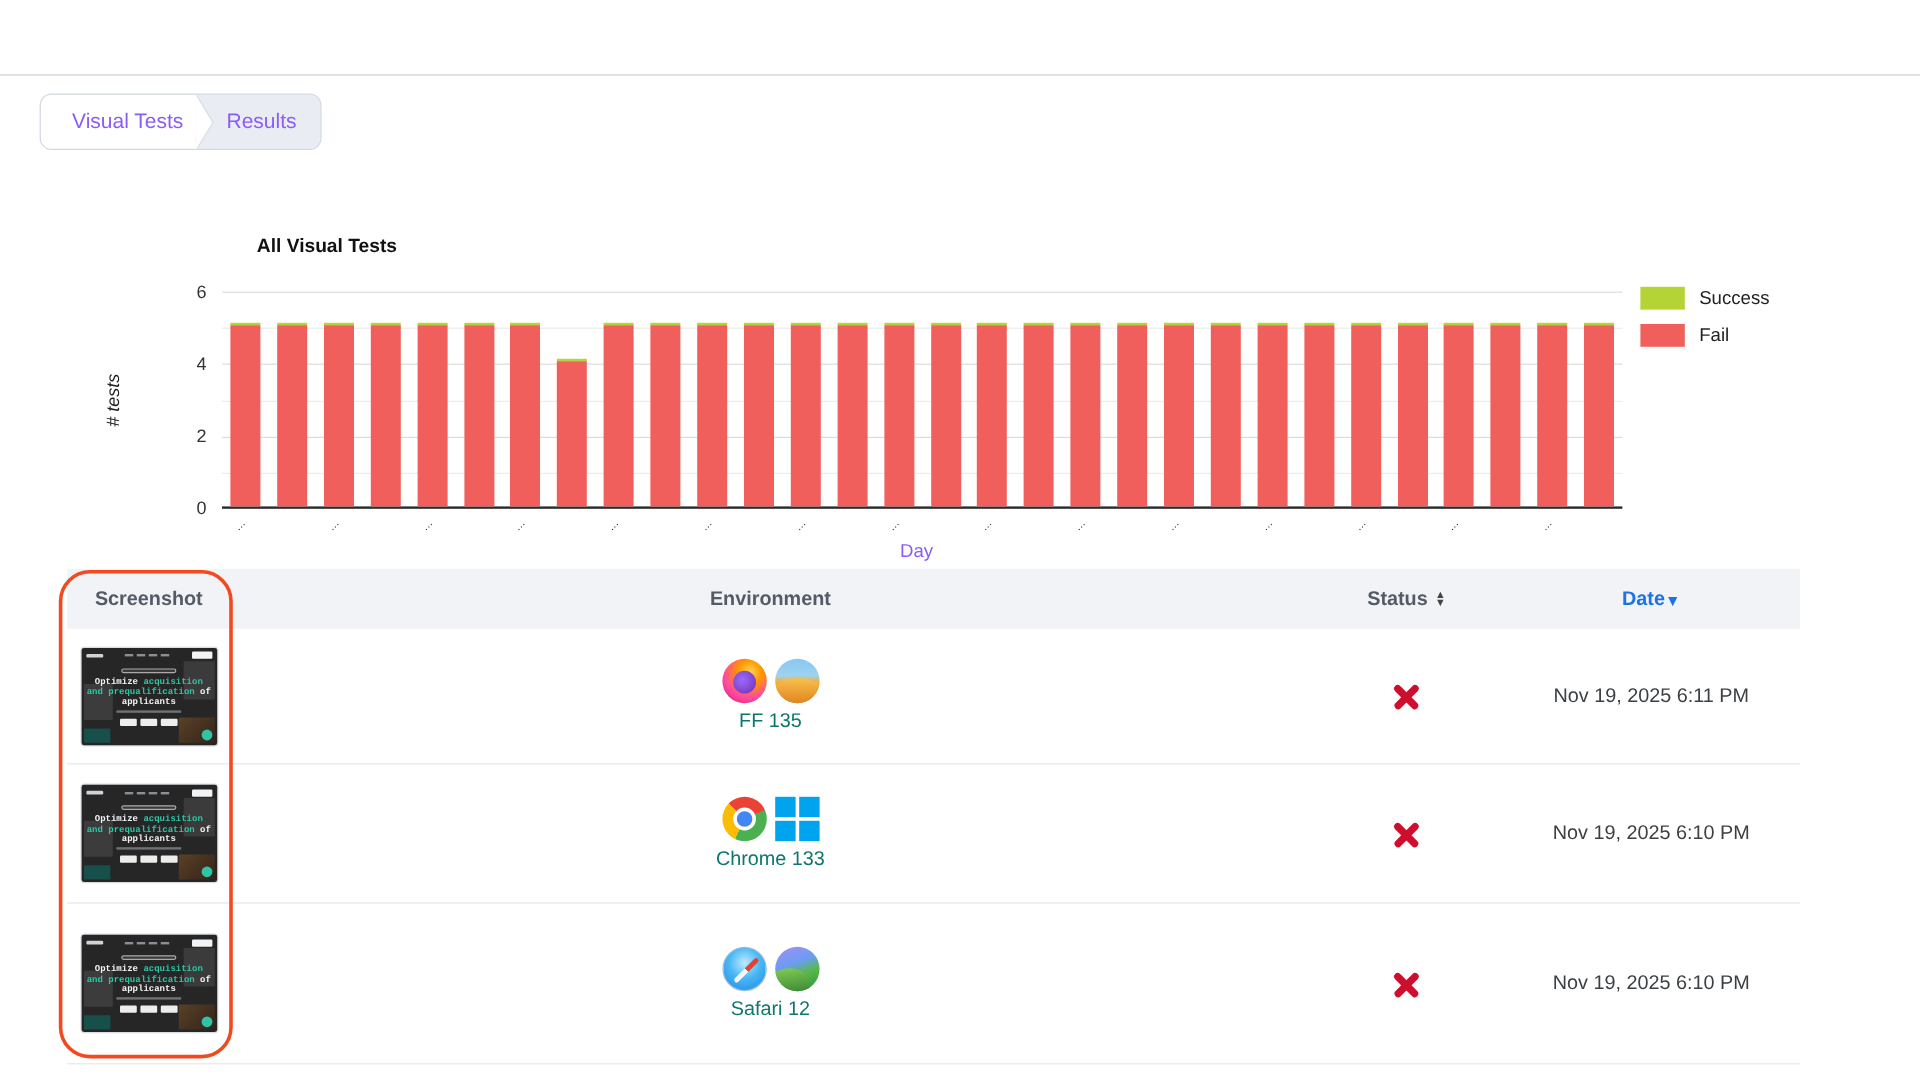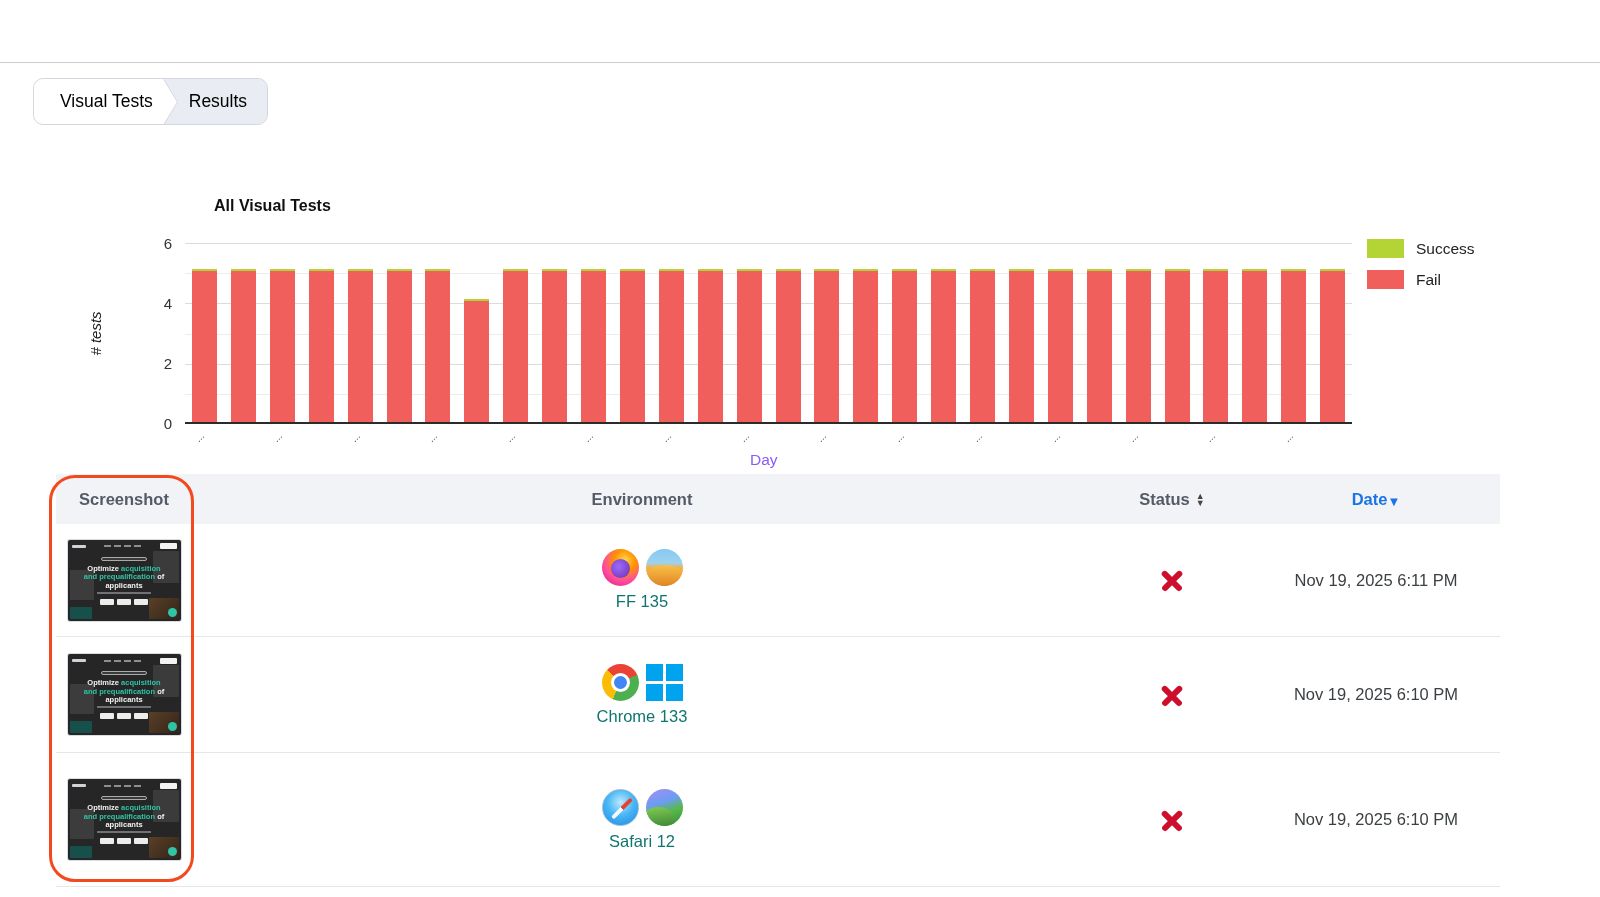"Visual Tests" .crumb { color: #000000 -> #8b5cf6 }
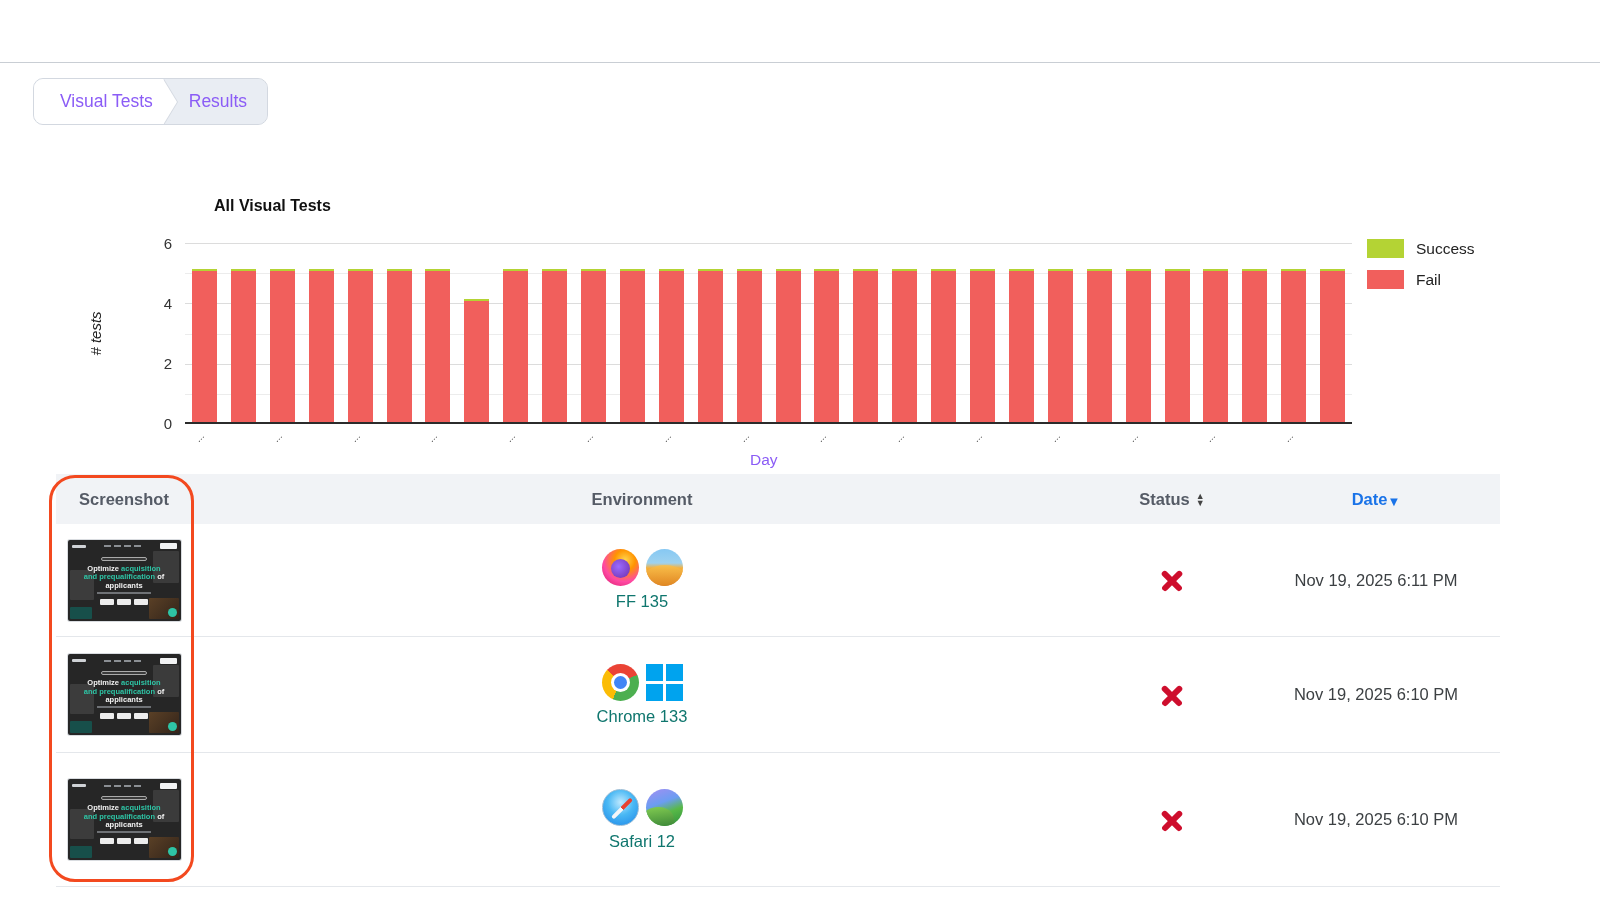"Optimize acquisition" .thumb { font-family: none -> Liberation Mono, monospace }
